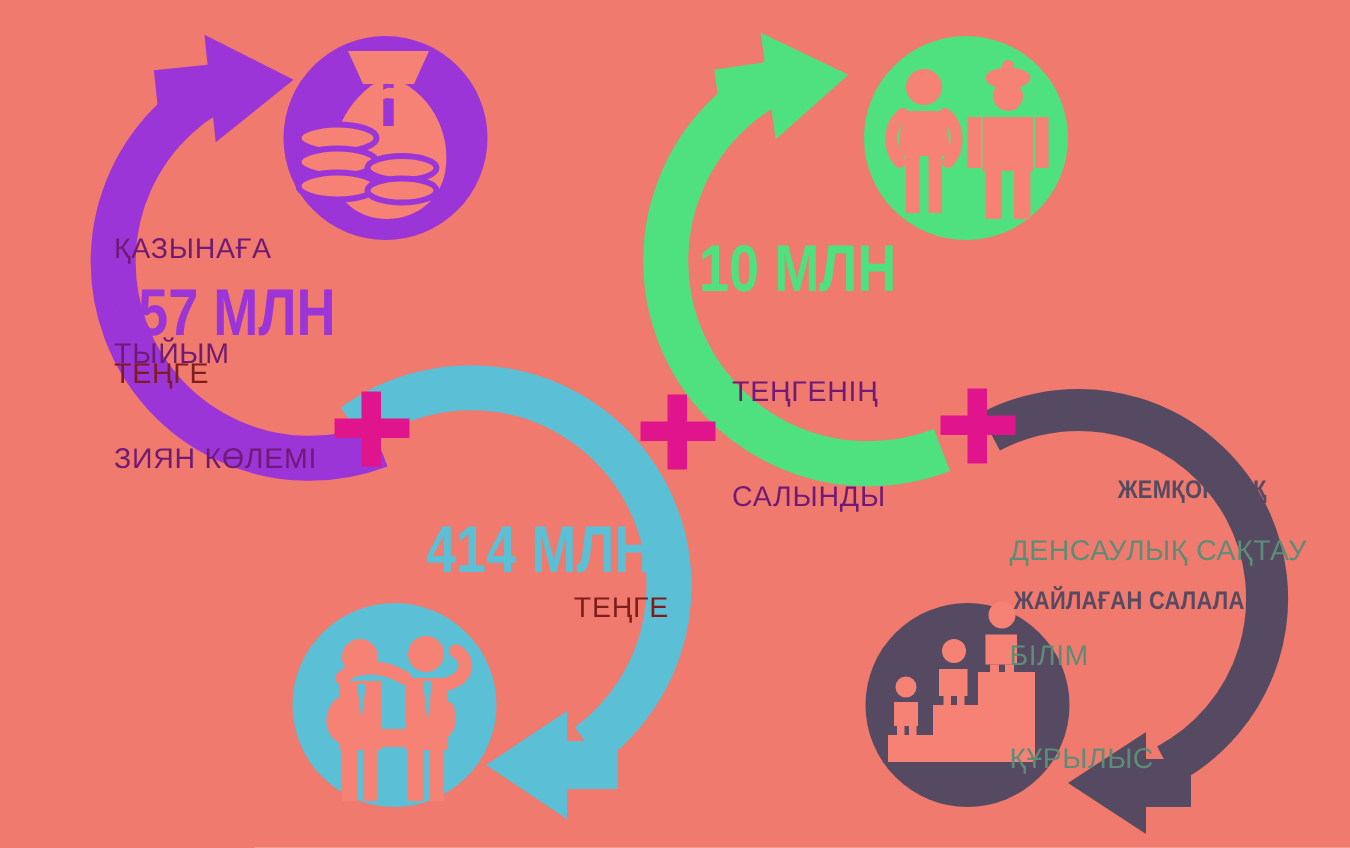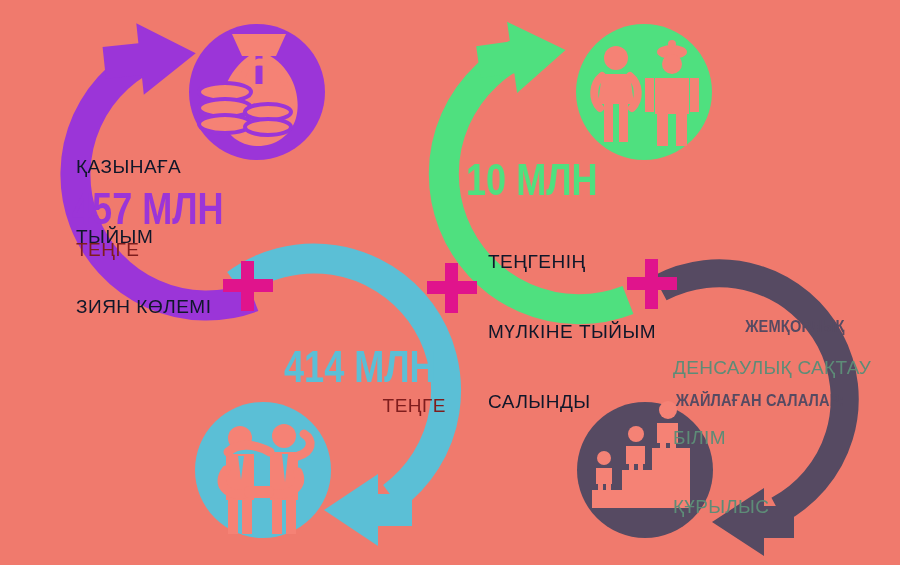"ҚАЗЫНАҒА" .label { color: #0f172a -> #701a75 }
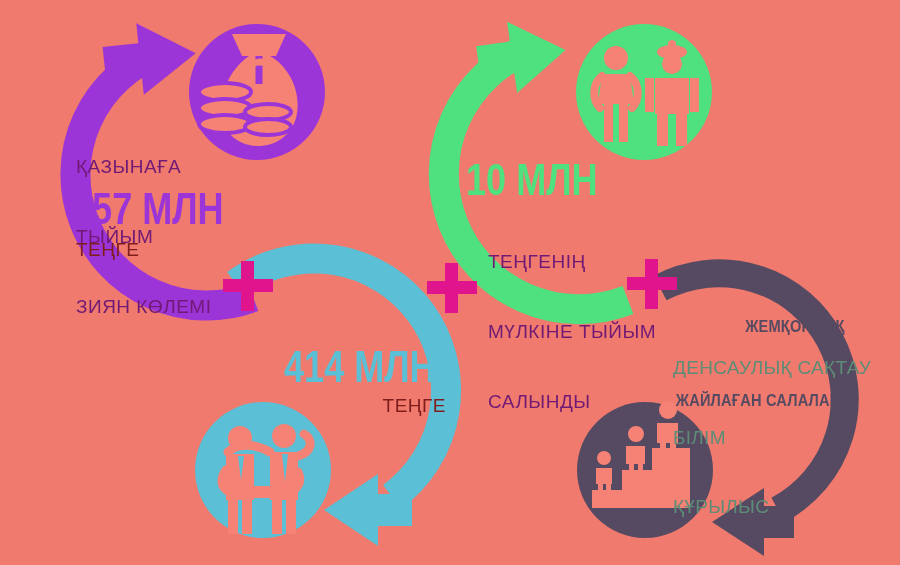"МҮЛКІНЕ ТЫЙЫМ" div { html: <div>МҮЛКІНЕ ТЫЙЫМ</div> -> none }
